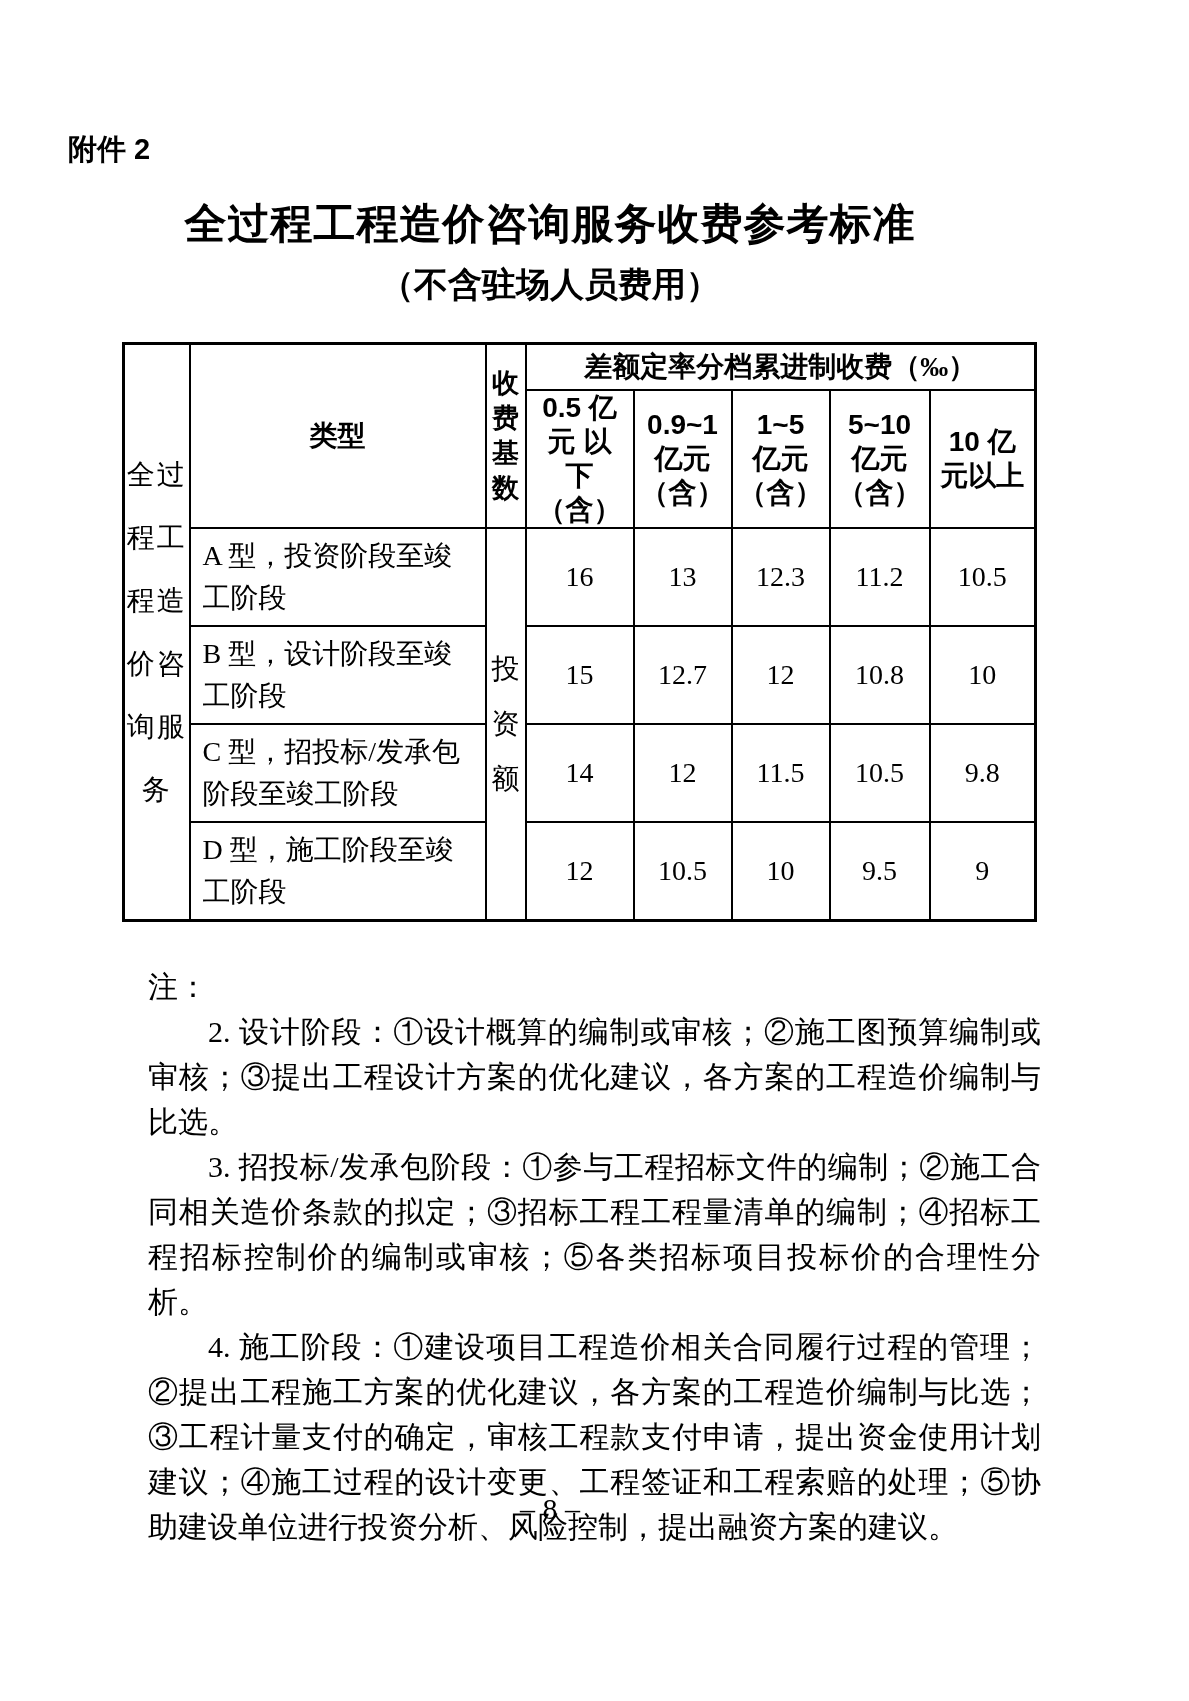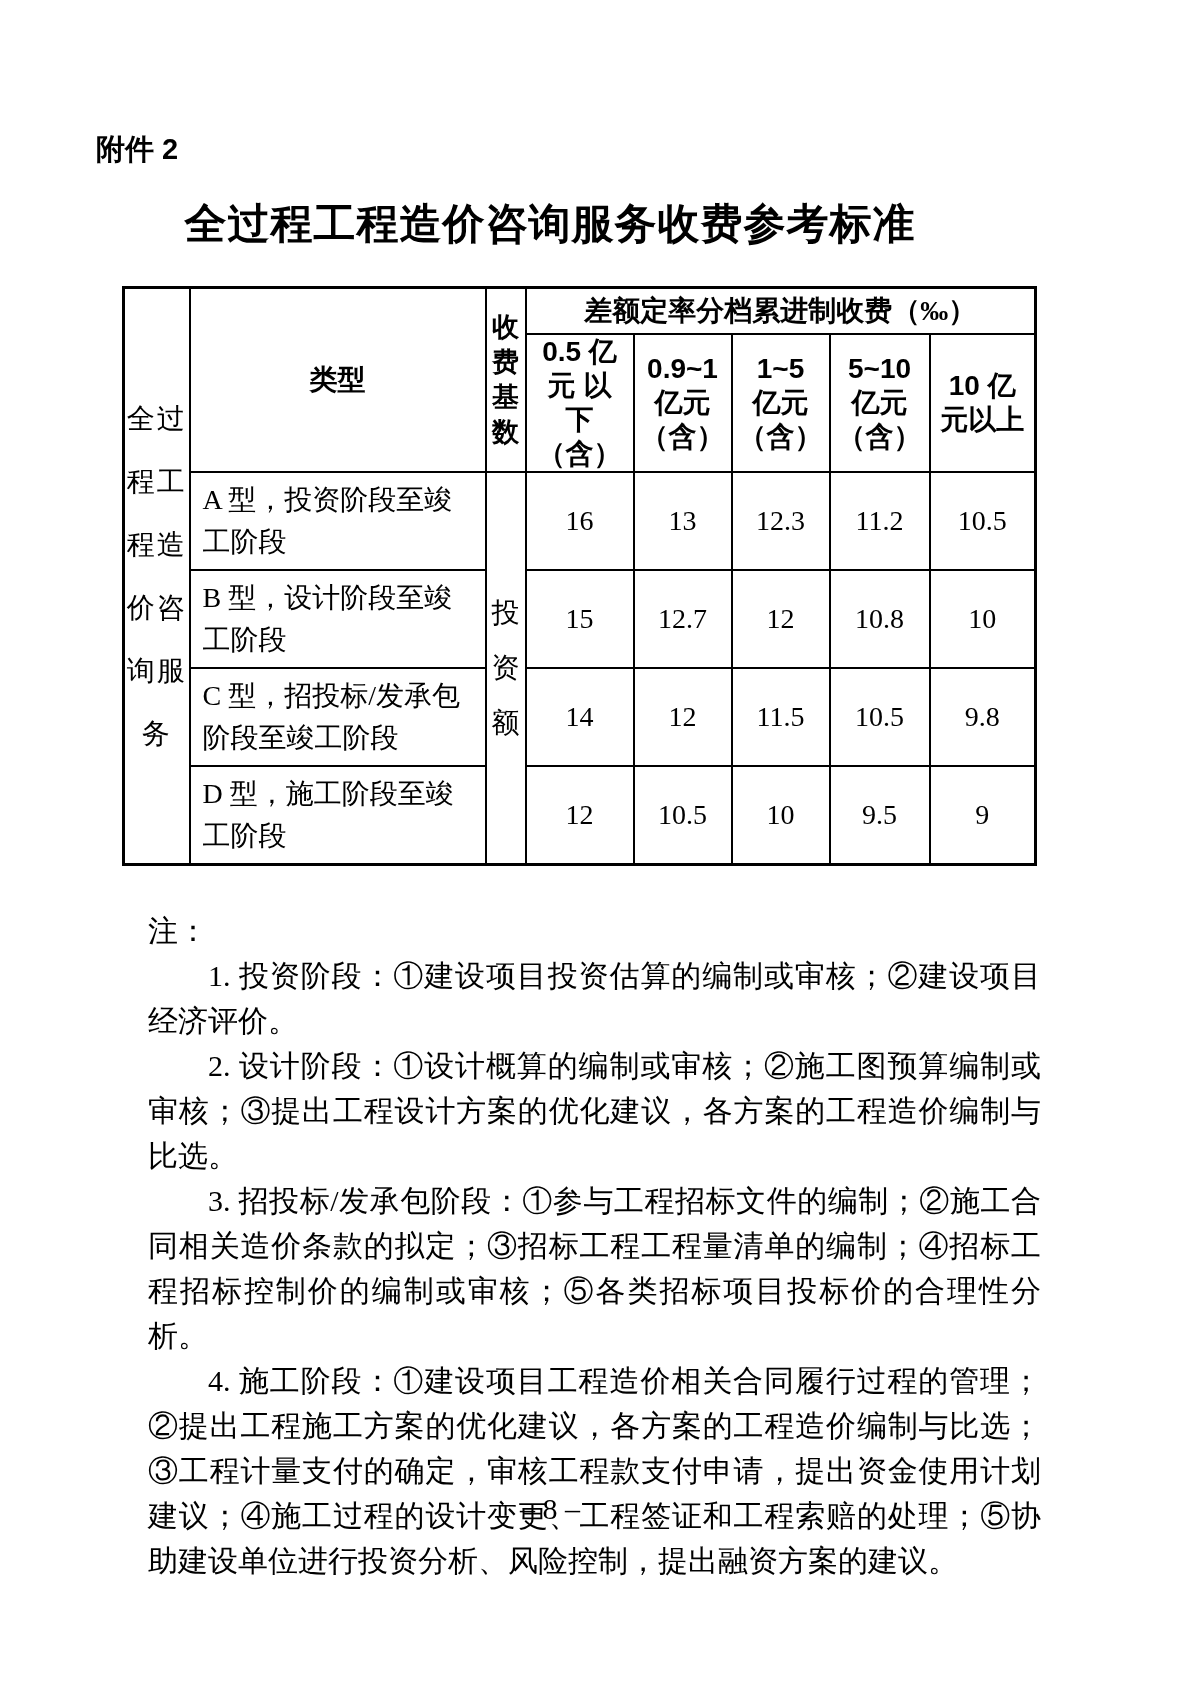"附件 2" .attachment { margin: 130px 0 0 96px -> 130px 0 0 68px }
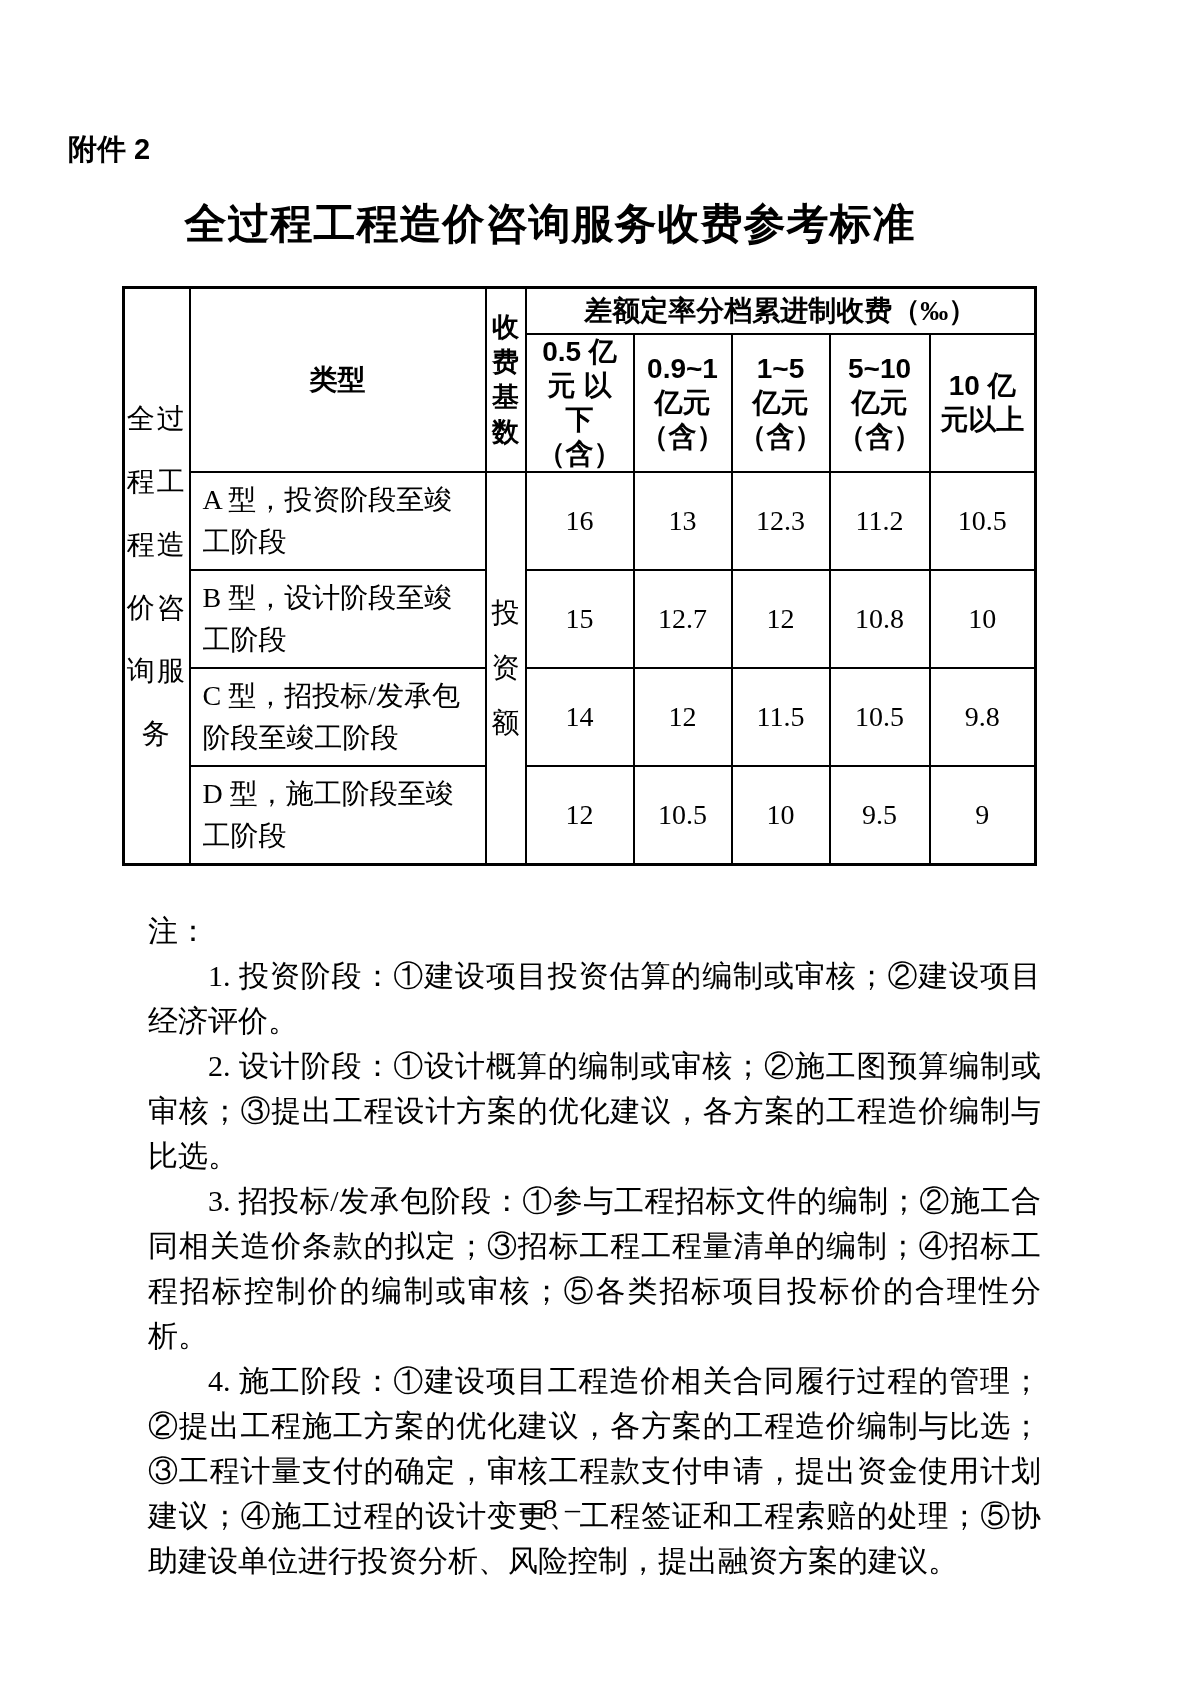"（不含驻场人员费用）" div.subtitle { html: none -> <div>（不含驻场人员费用）</div> }
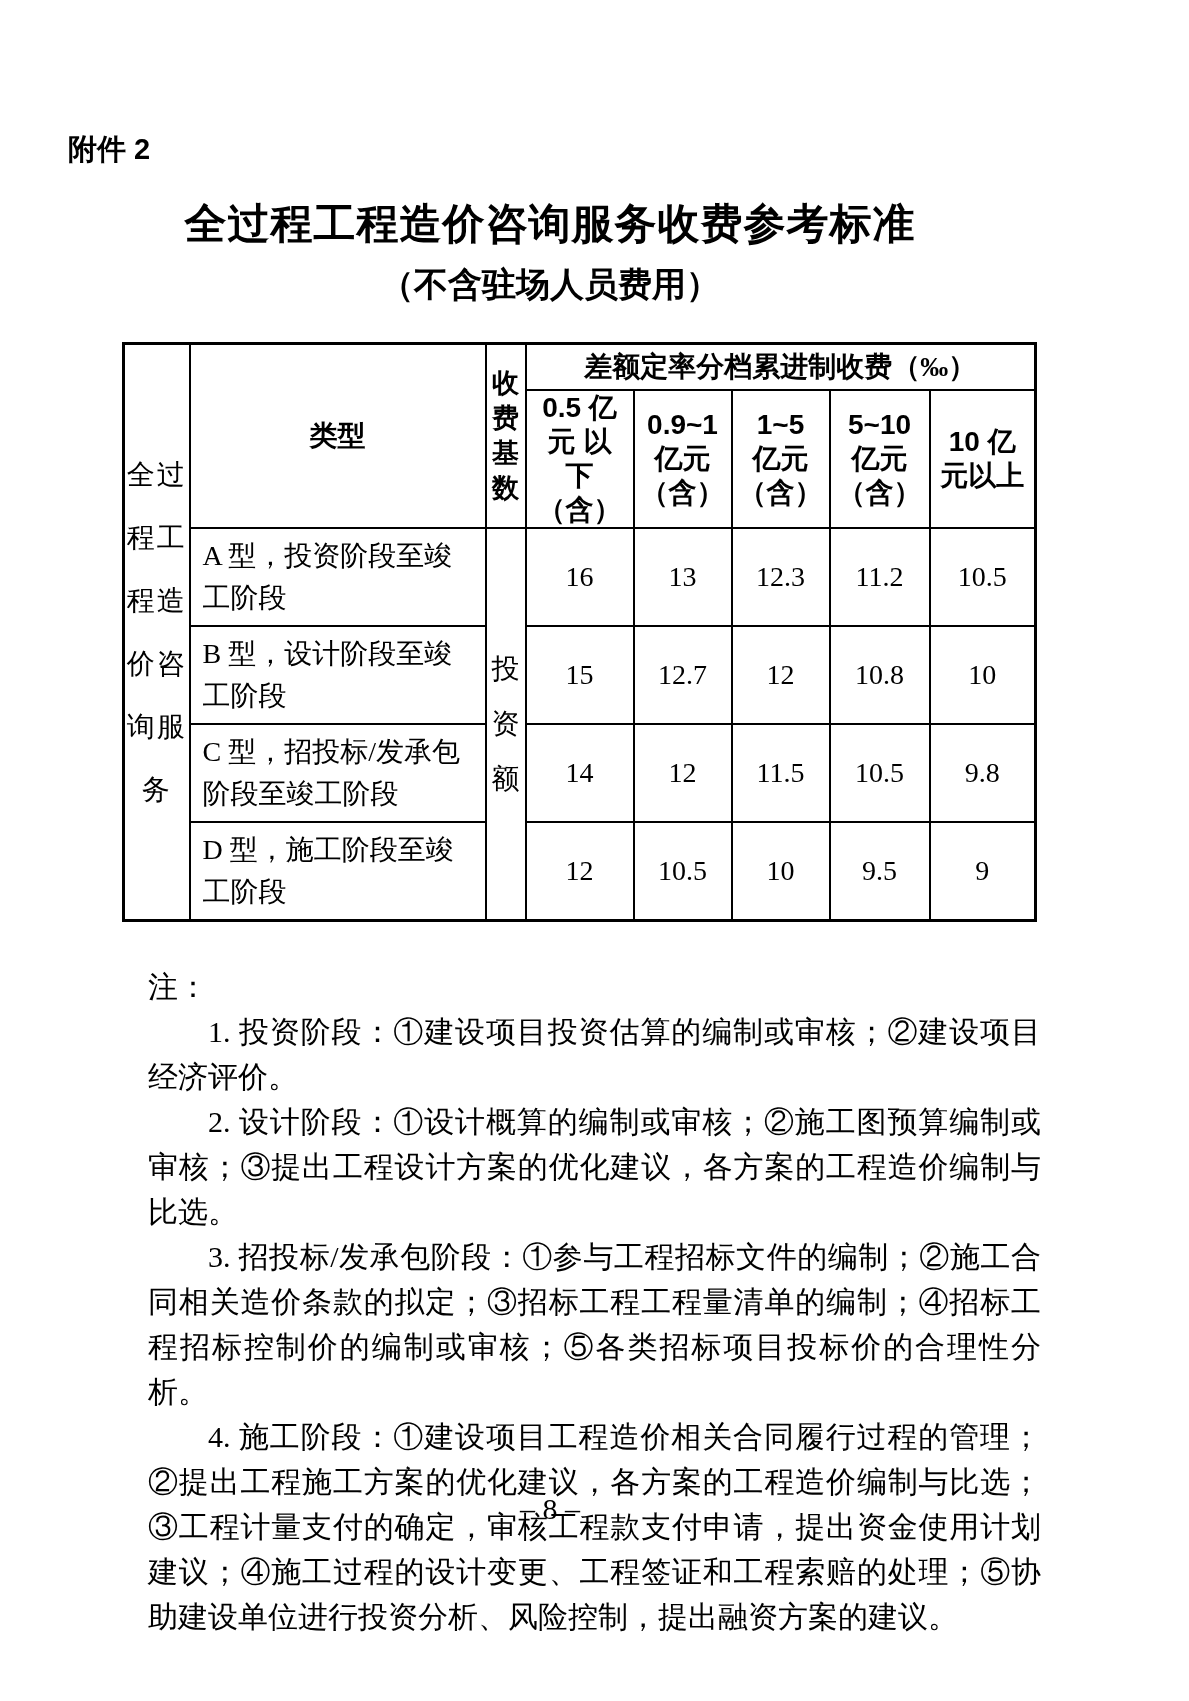"1. 投资阶段：①建设项目投资估算的编制或审核；②建设项目经济评价。" p { html: <p>1. 投资阶段：①建设项目投资估算的编制或审核；②建设项目经济评价。</p> -> none }
